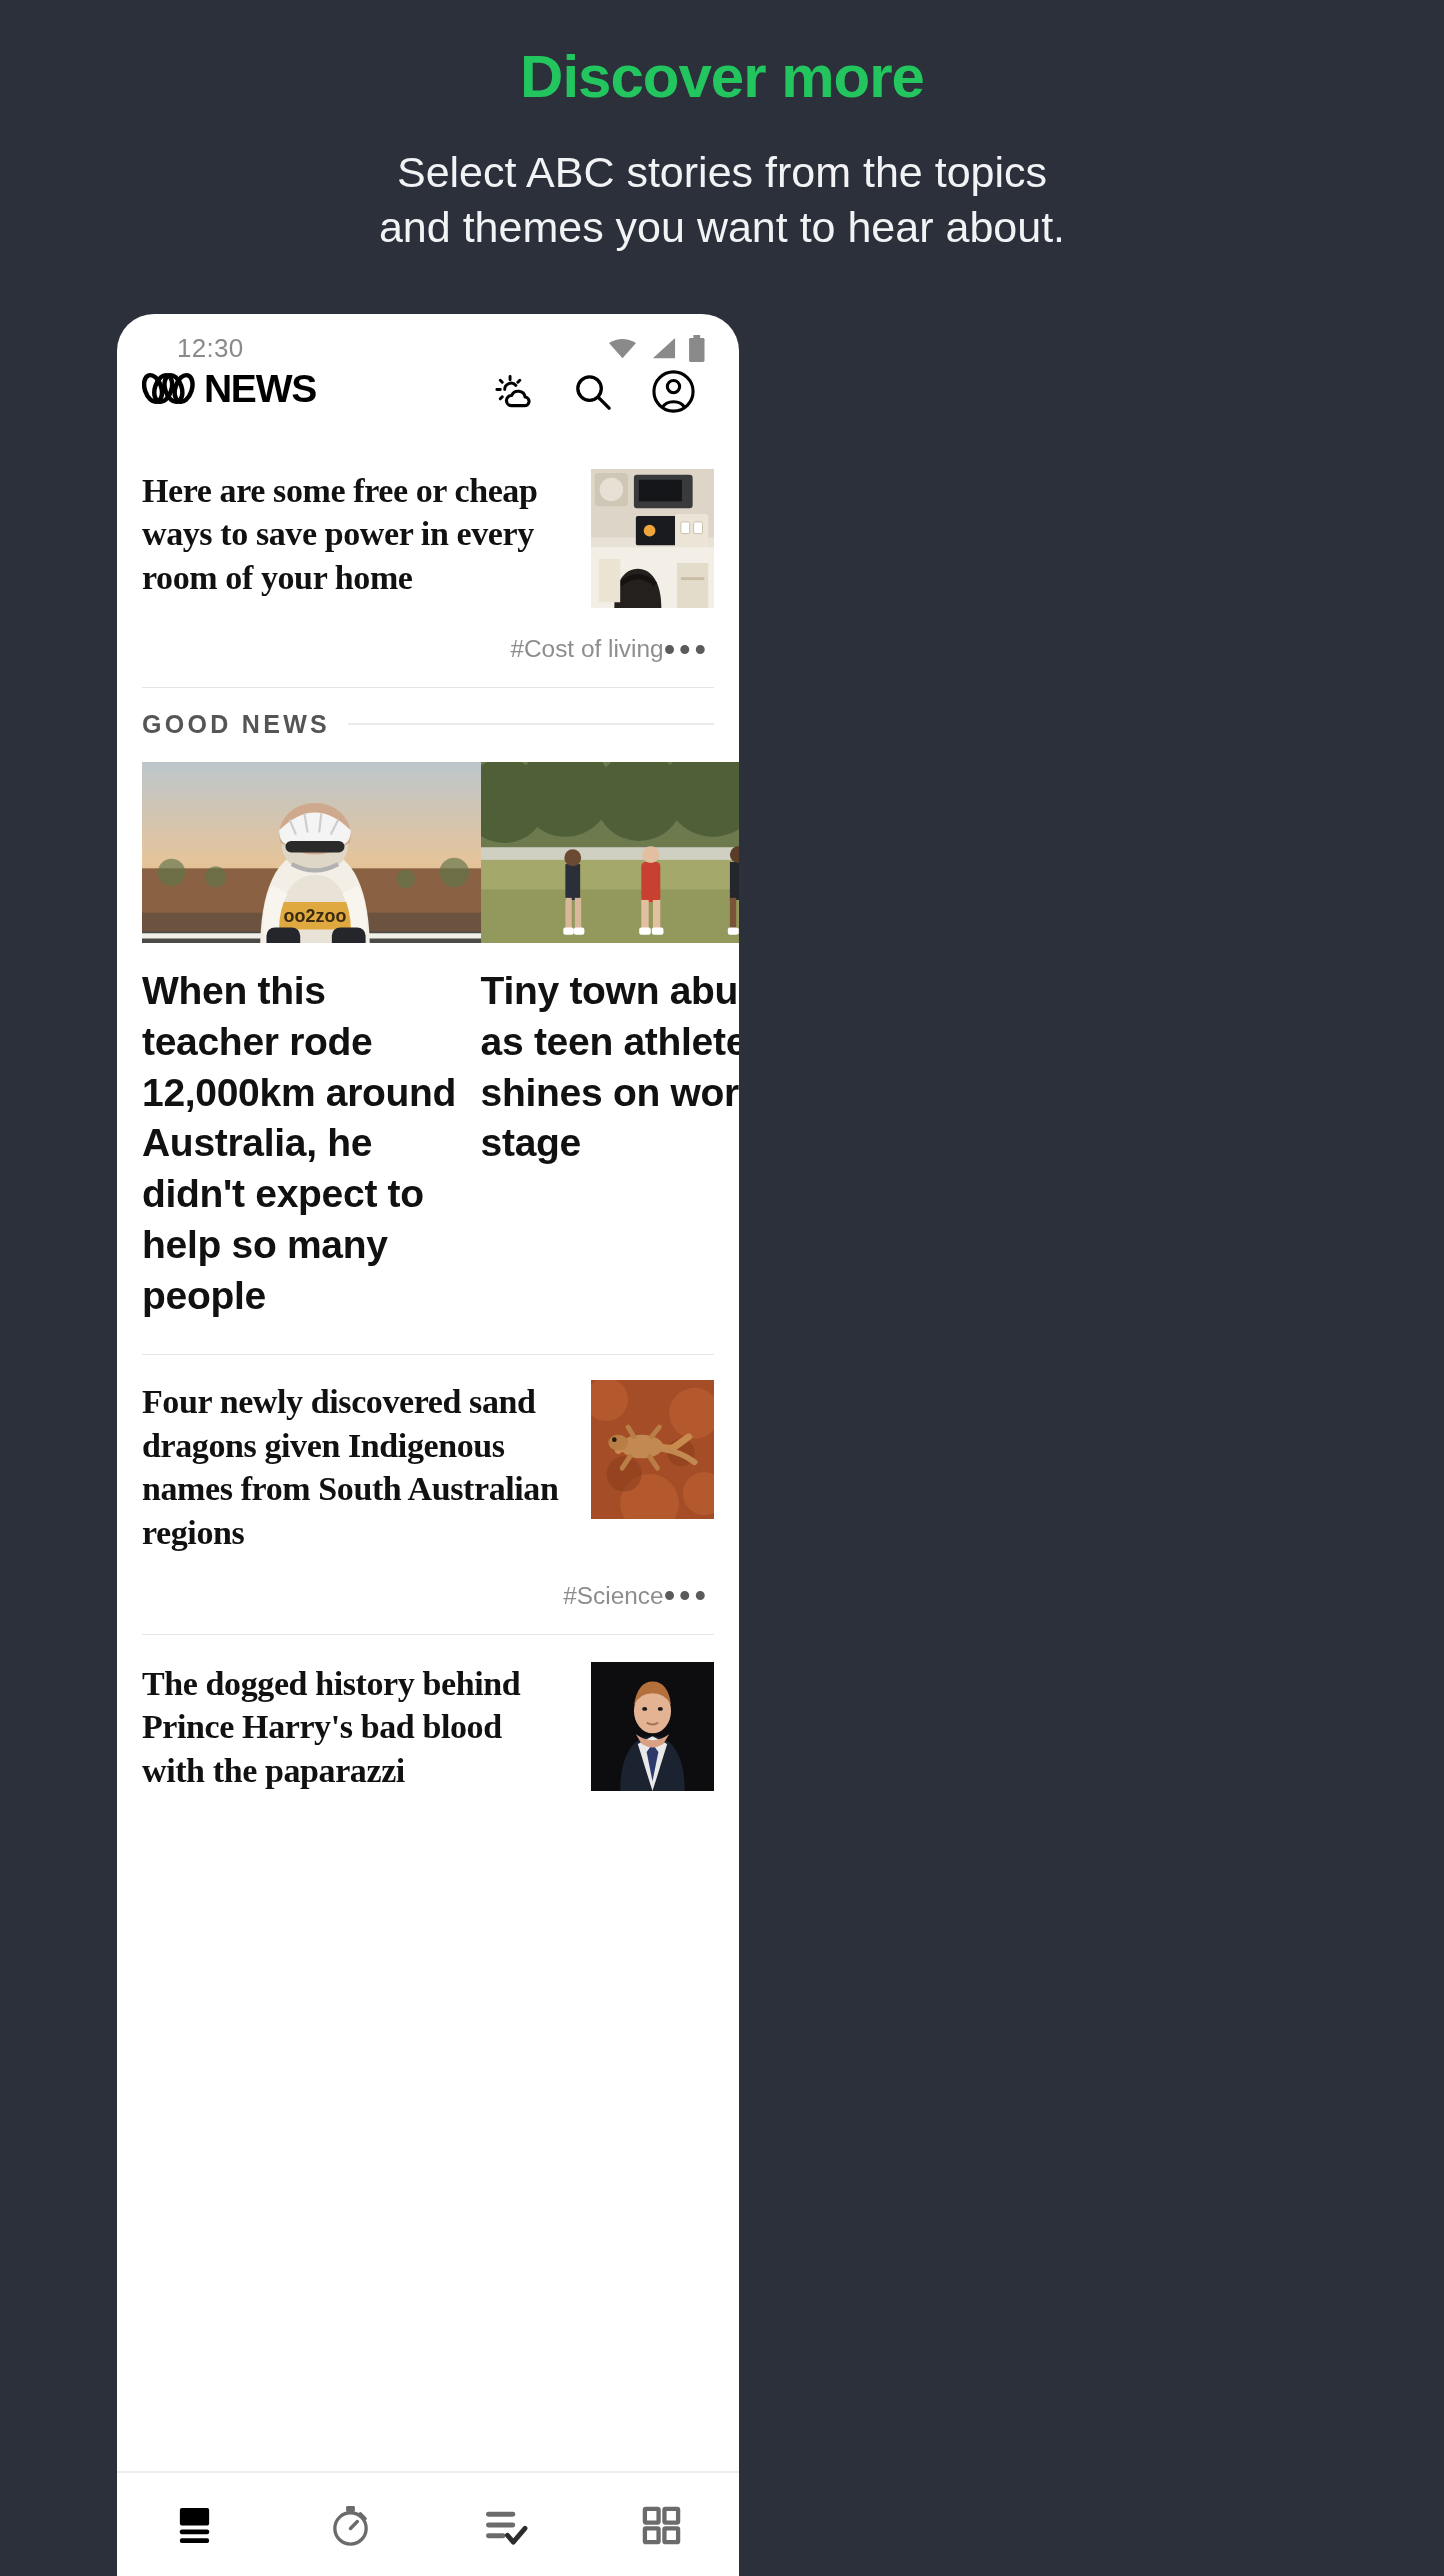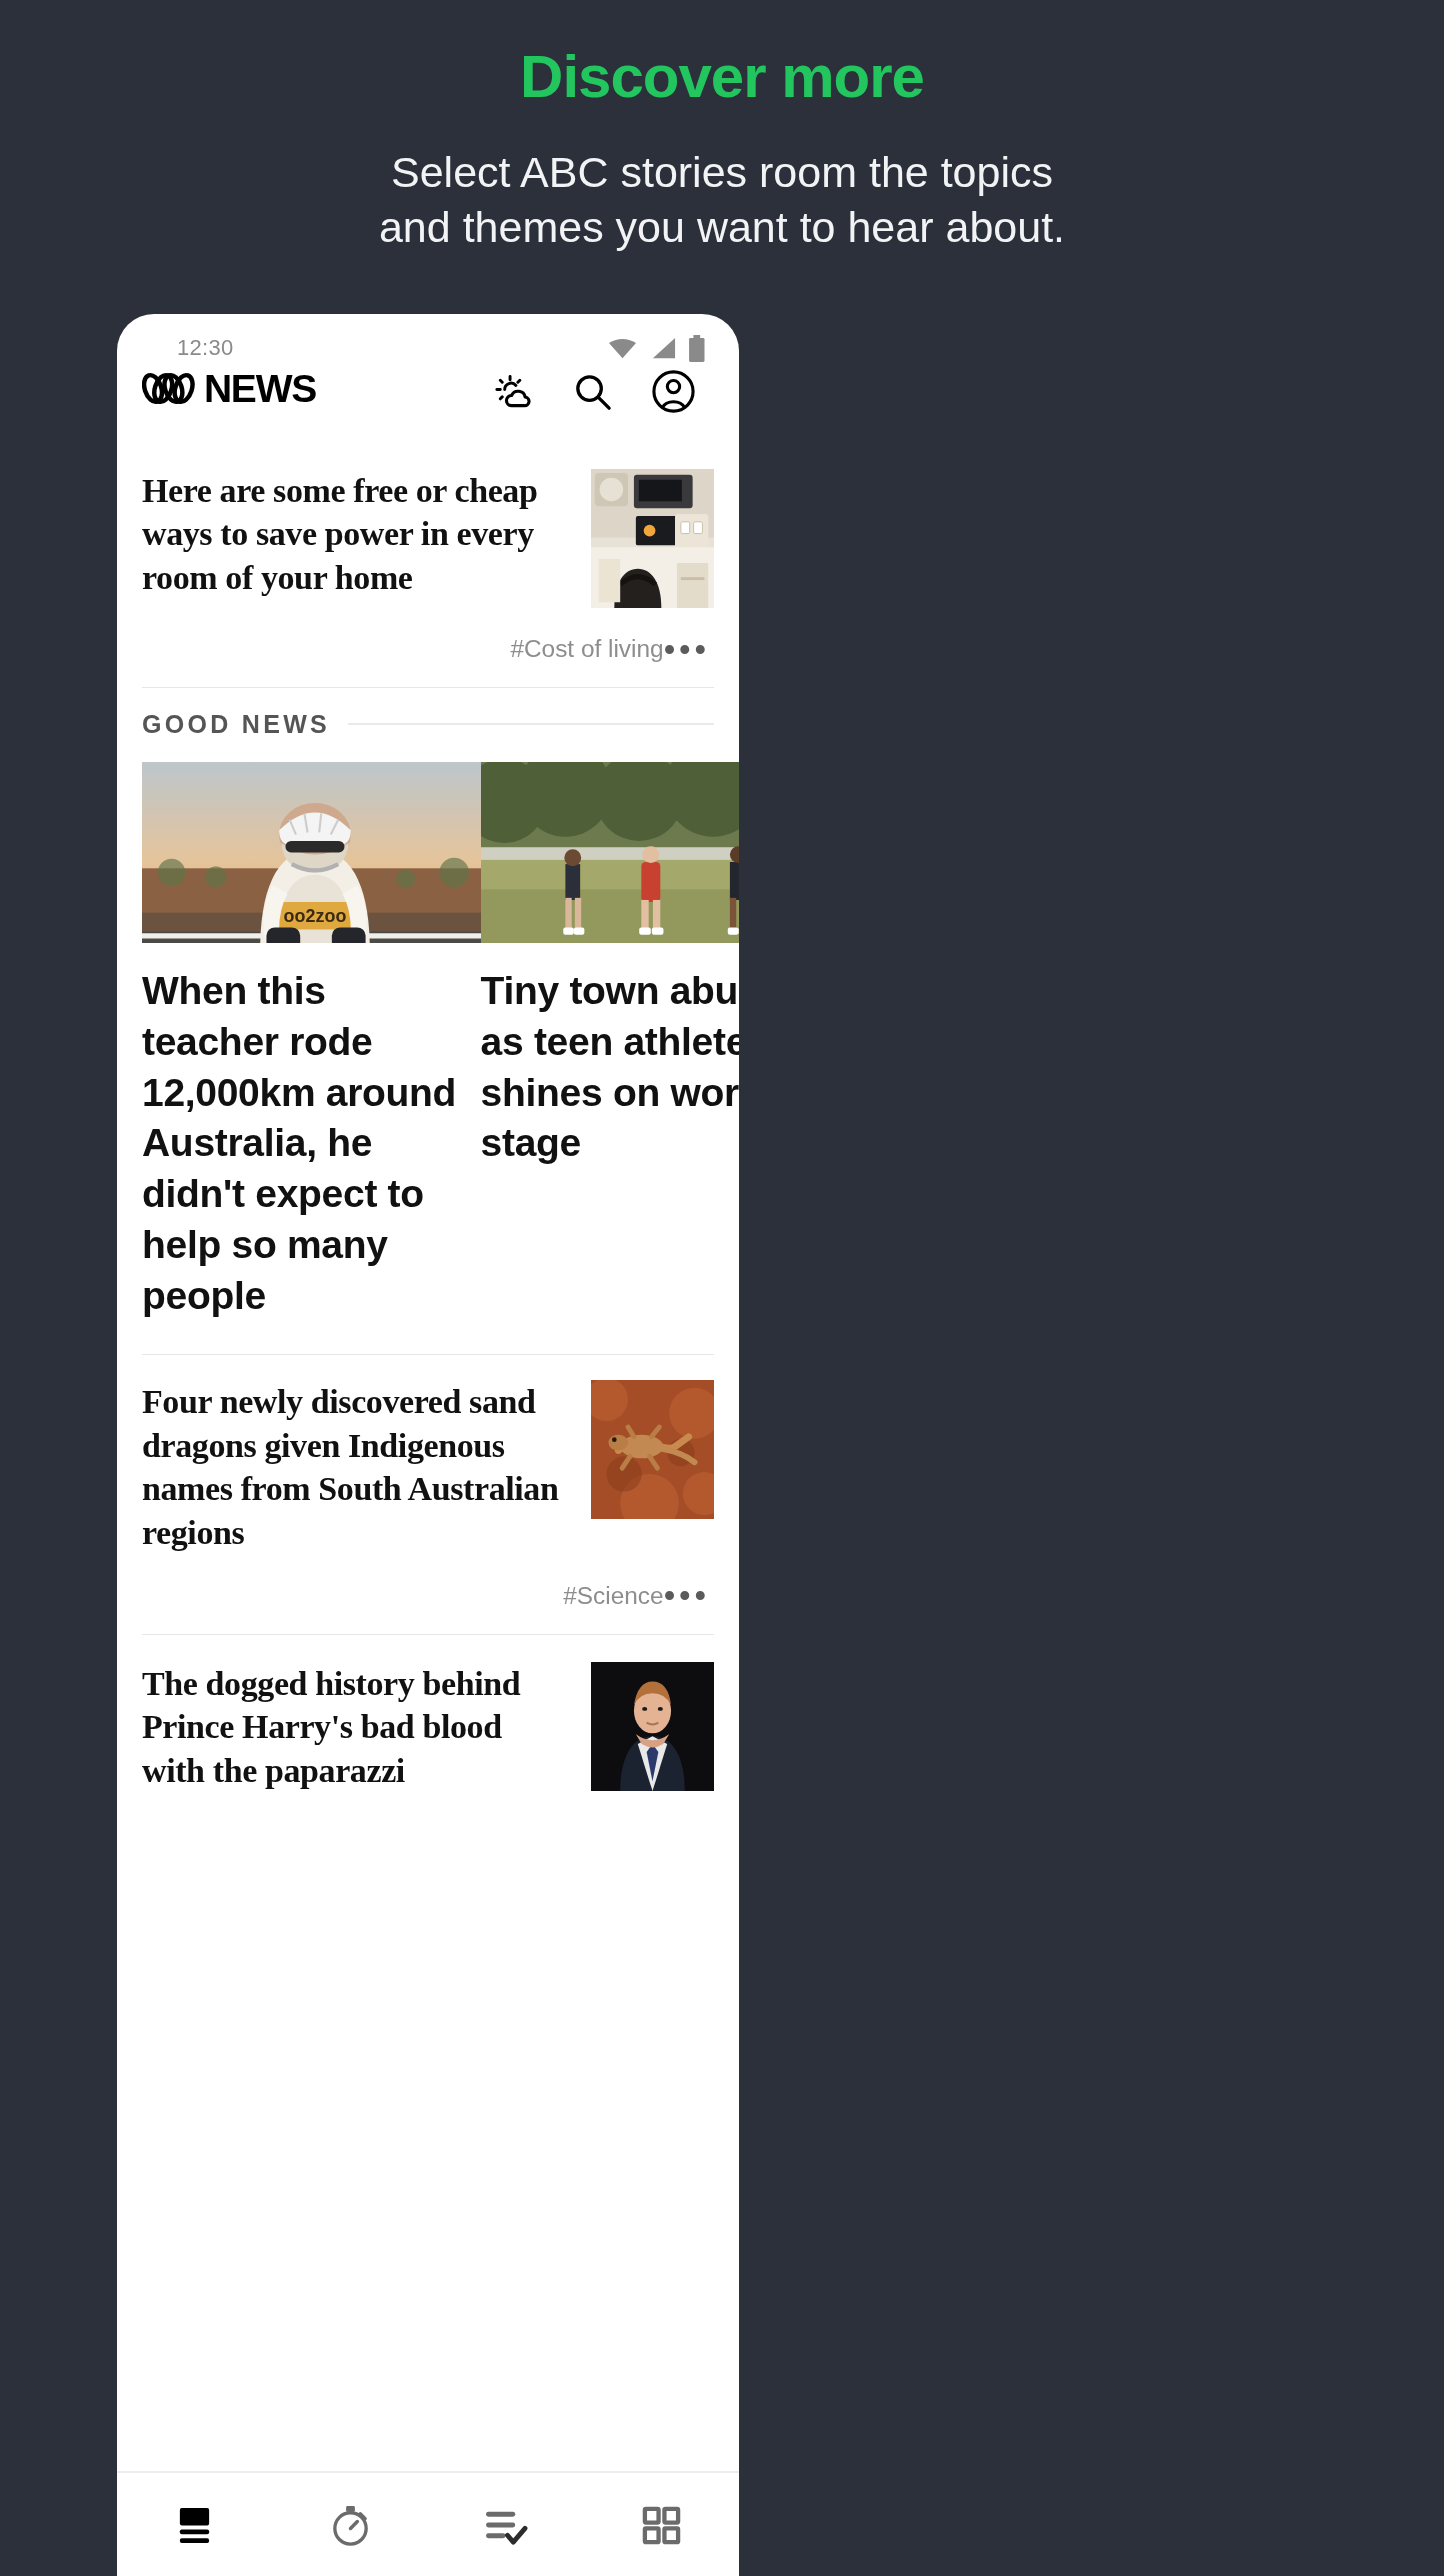"Select ABC stories room the" div { text: room -> from }
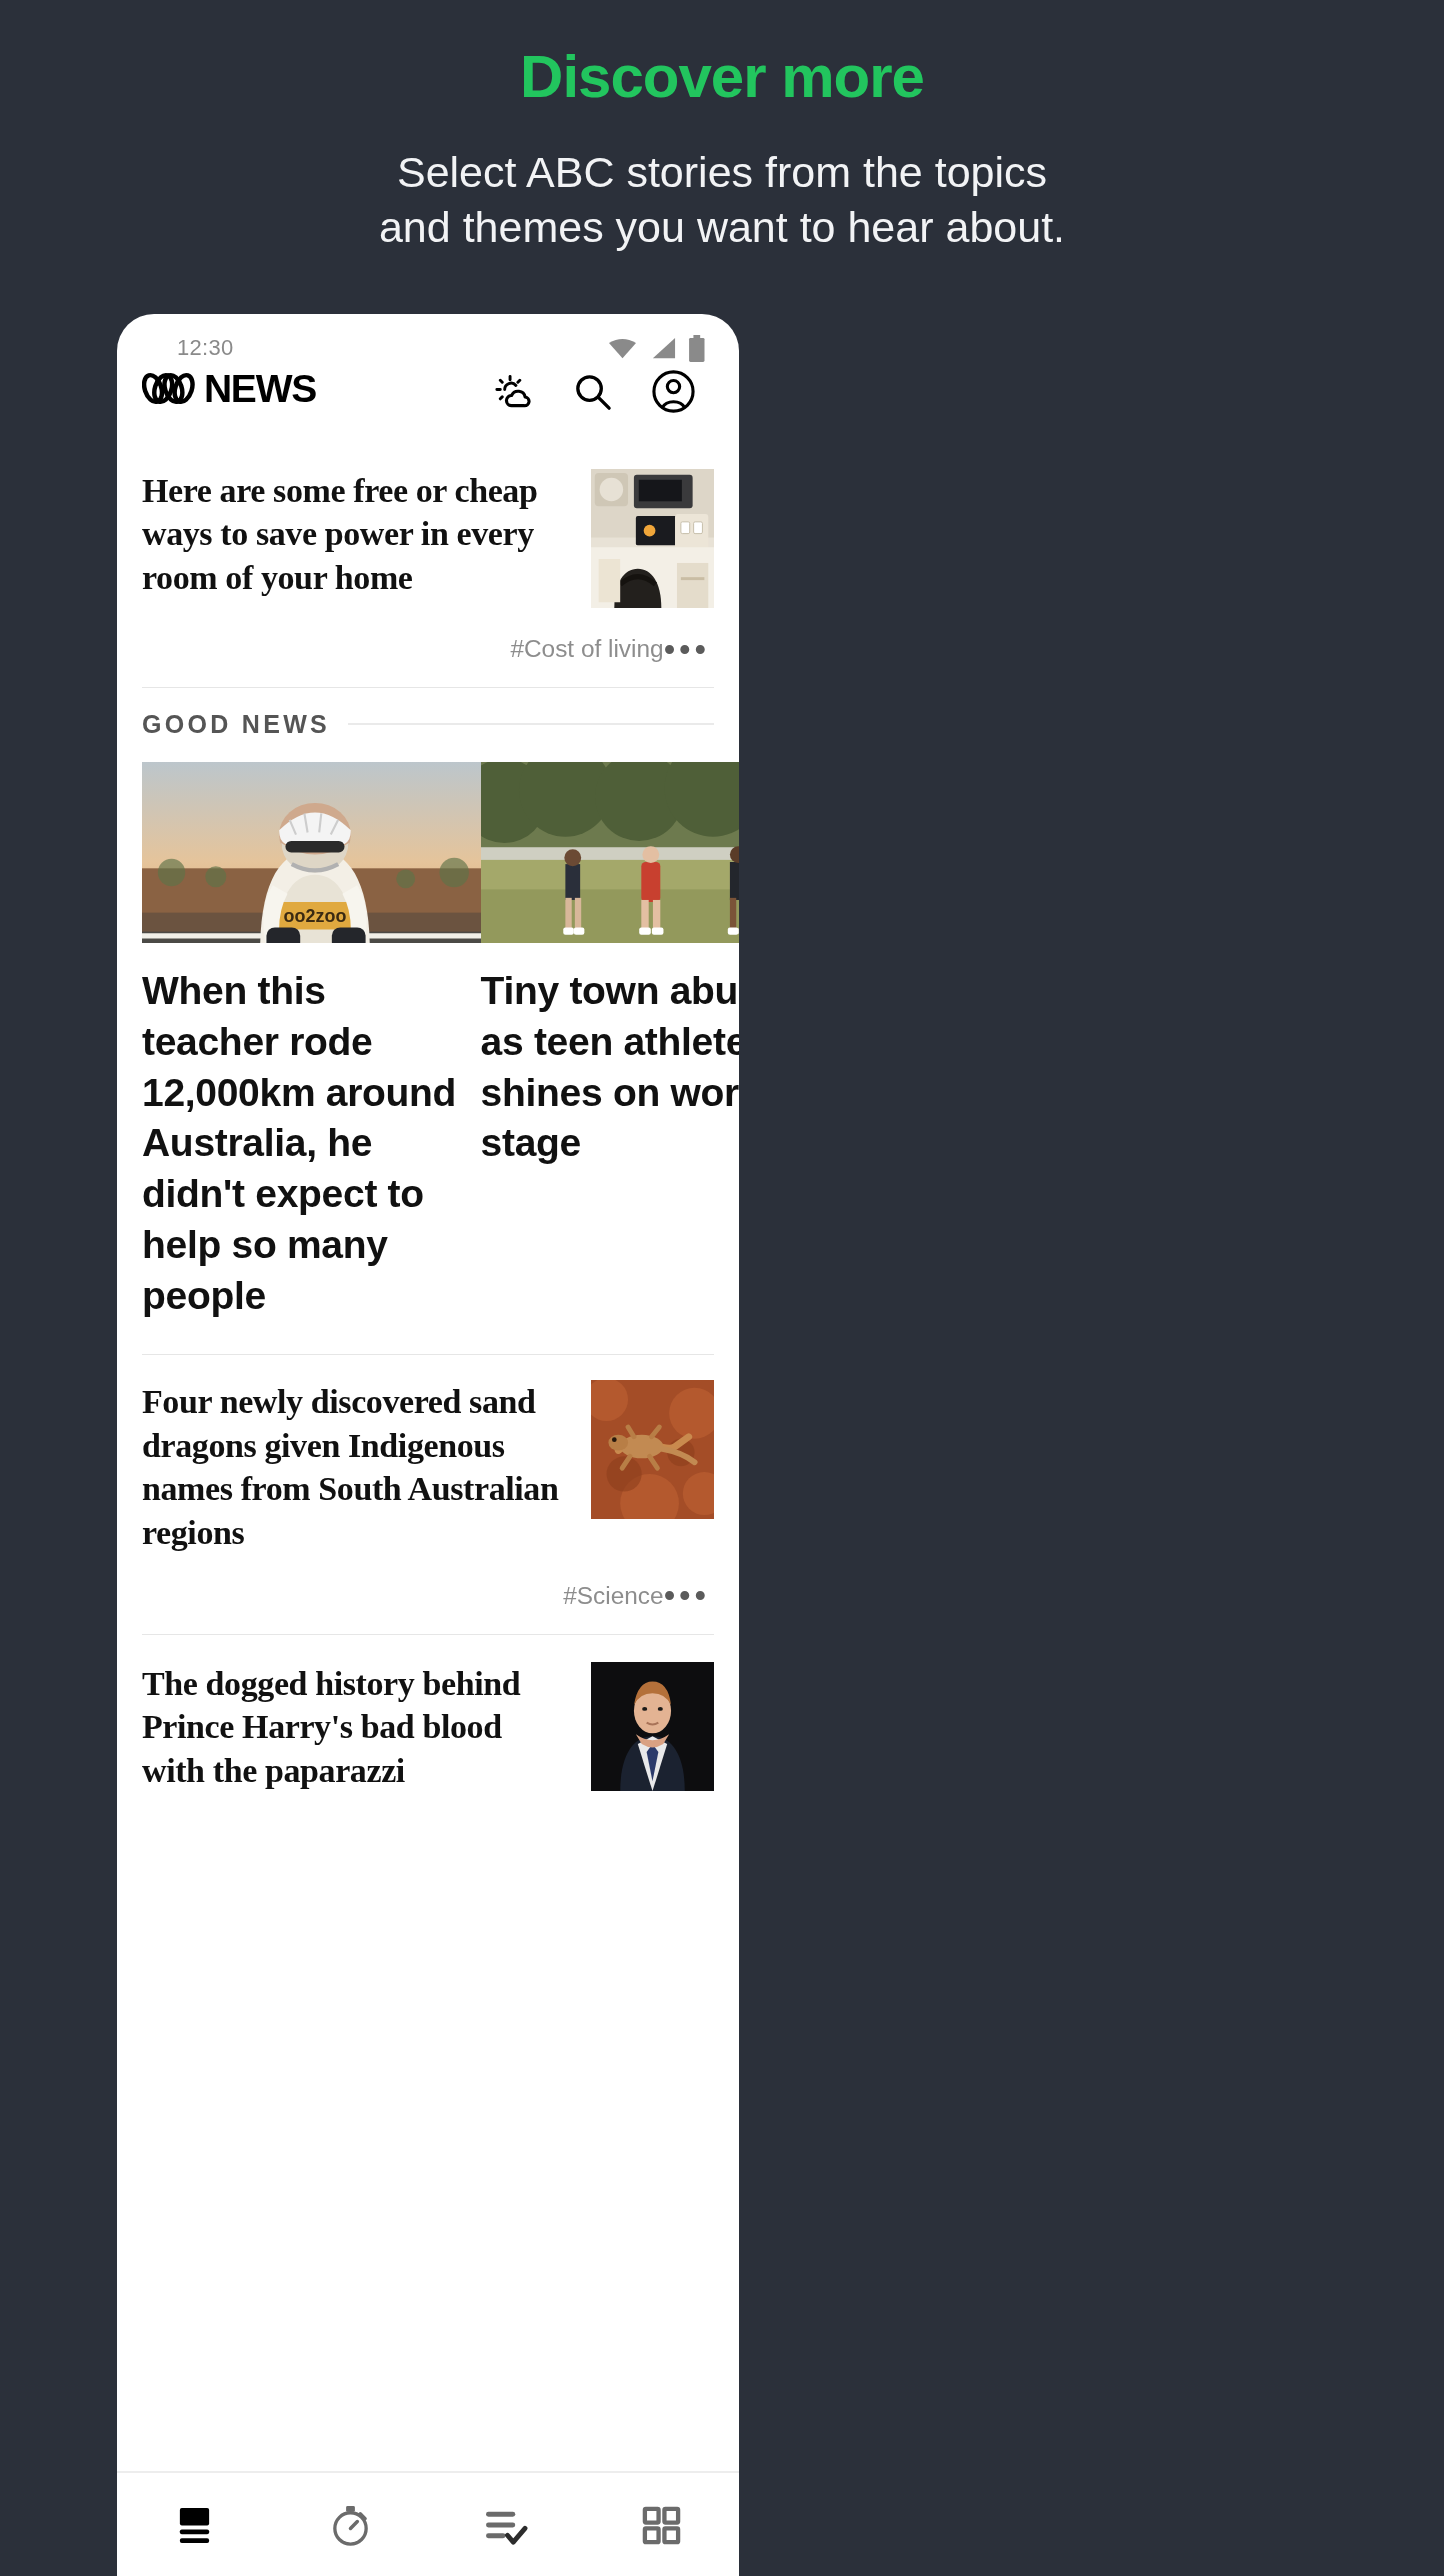"12:30" .status-time { font-size: 22px -> 26px }
